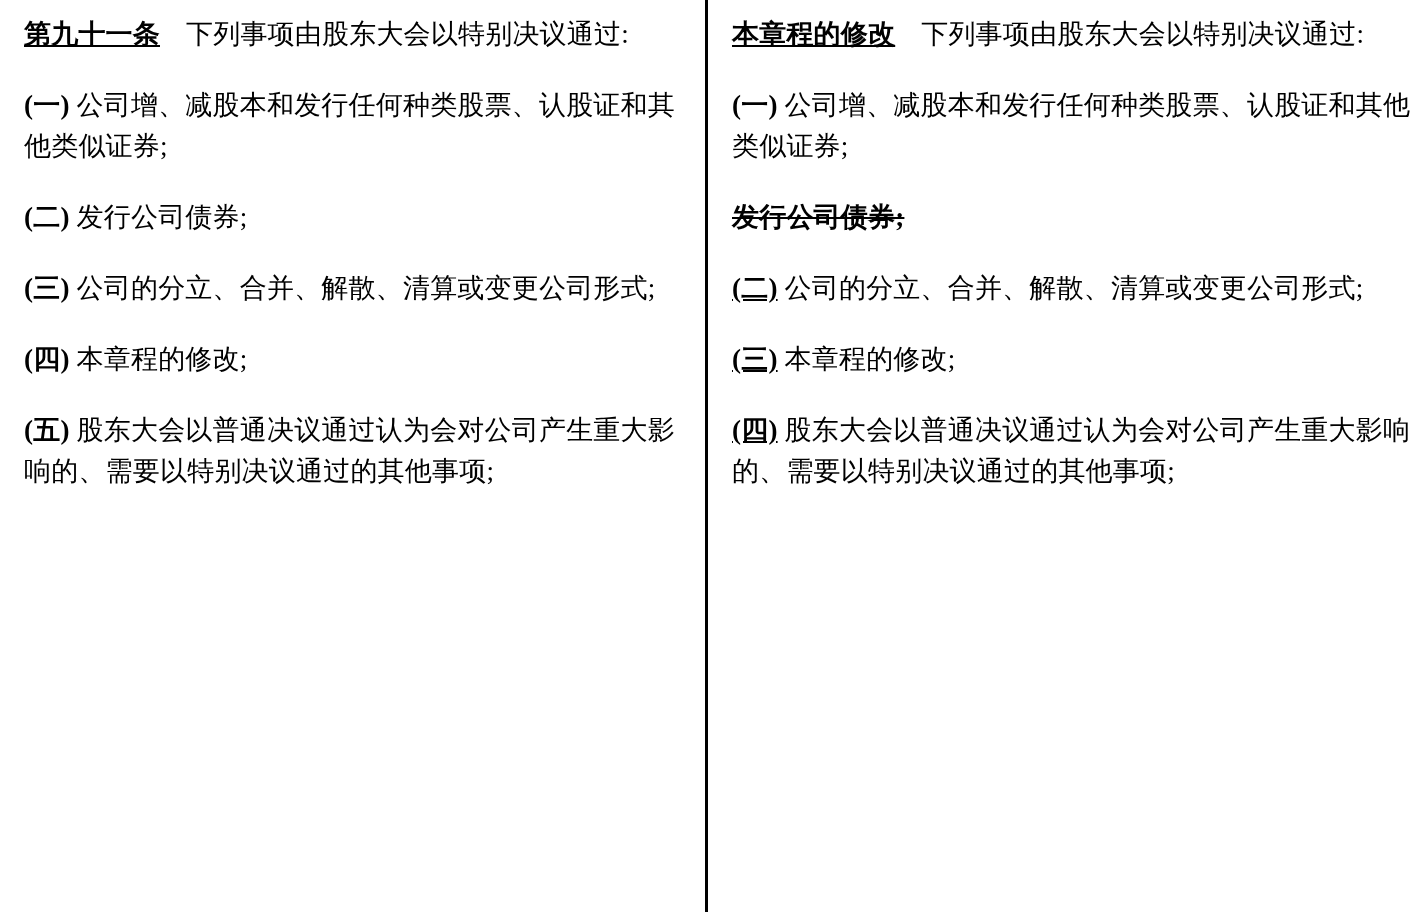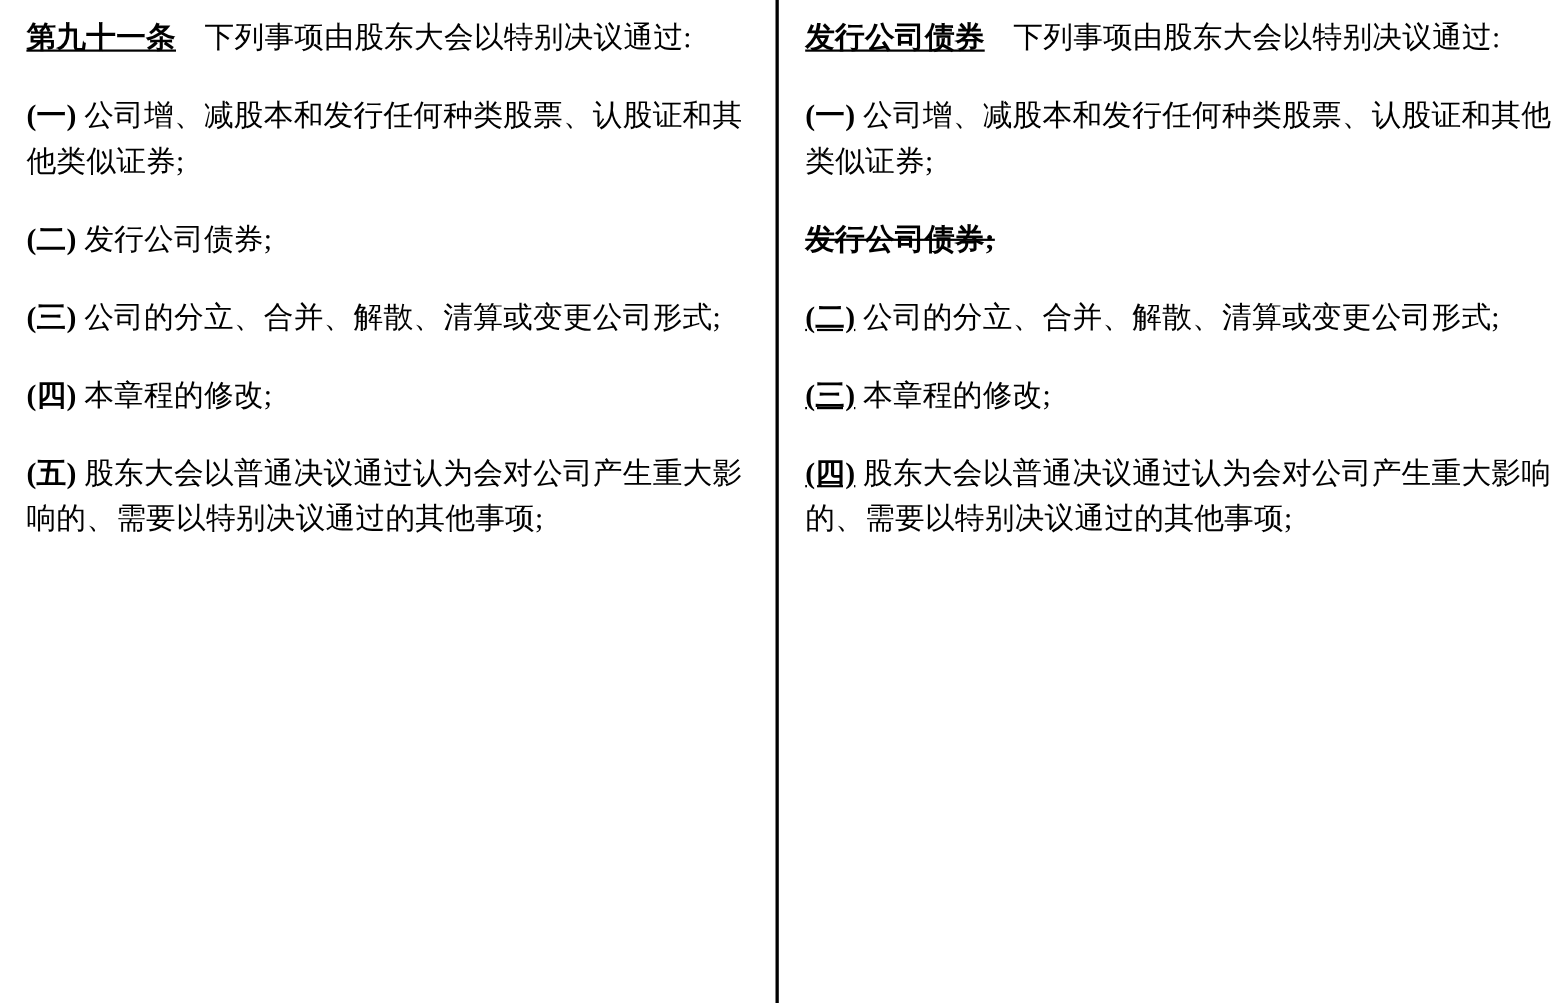"发行公司债券" span.heading-label { text: 发行公司债券 -> 本章程的修改 }
